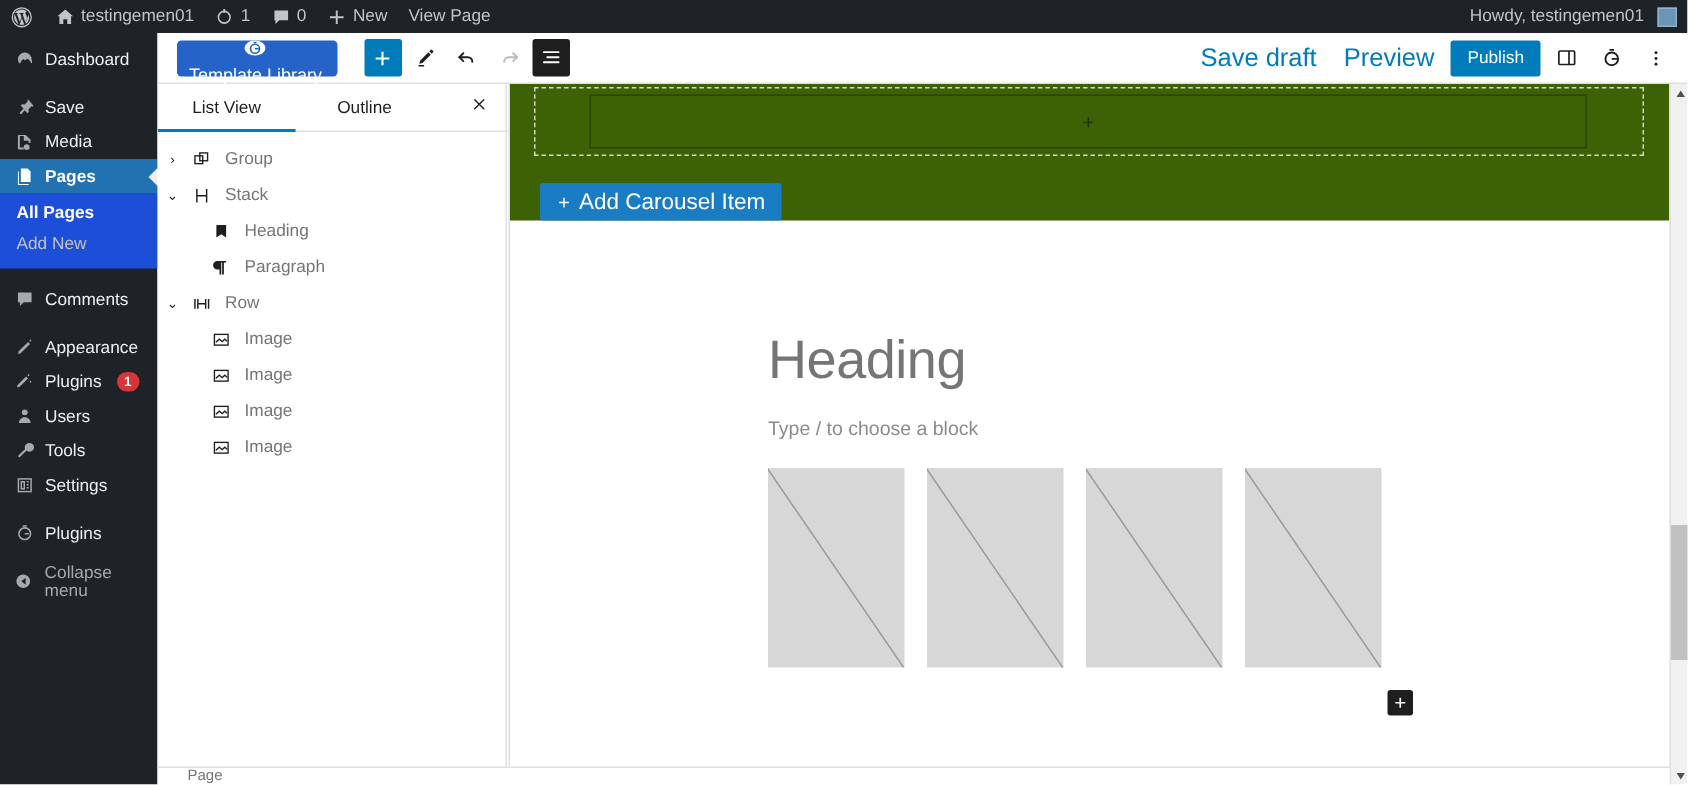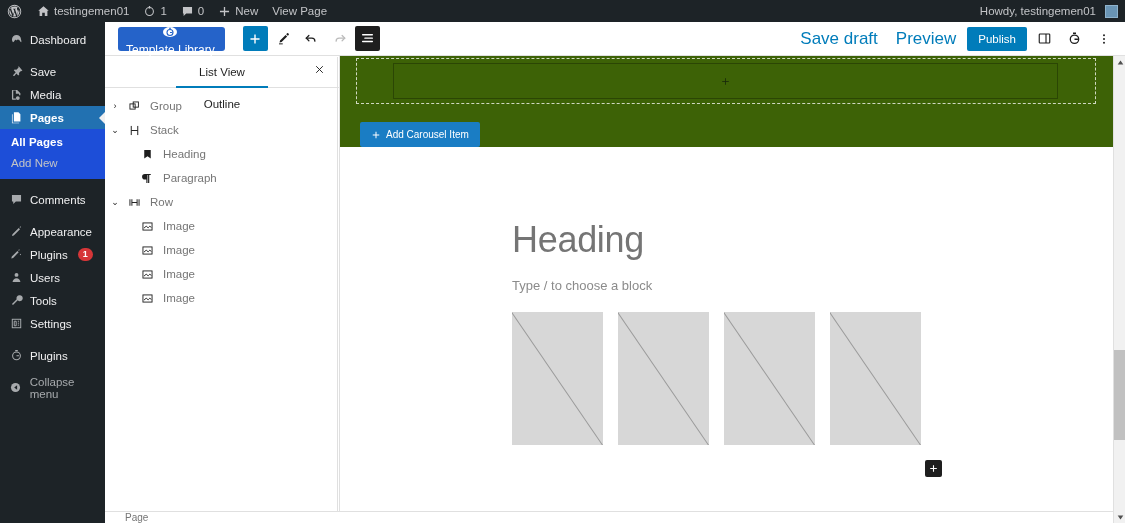"List View" .lv-tabs { flex-direction: column -> none }
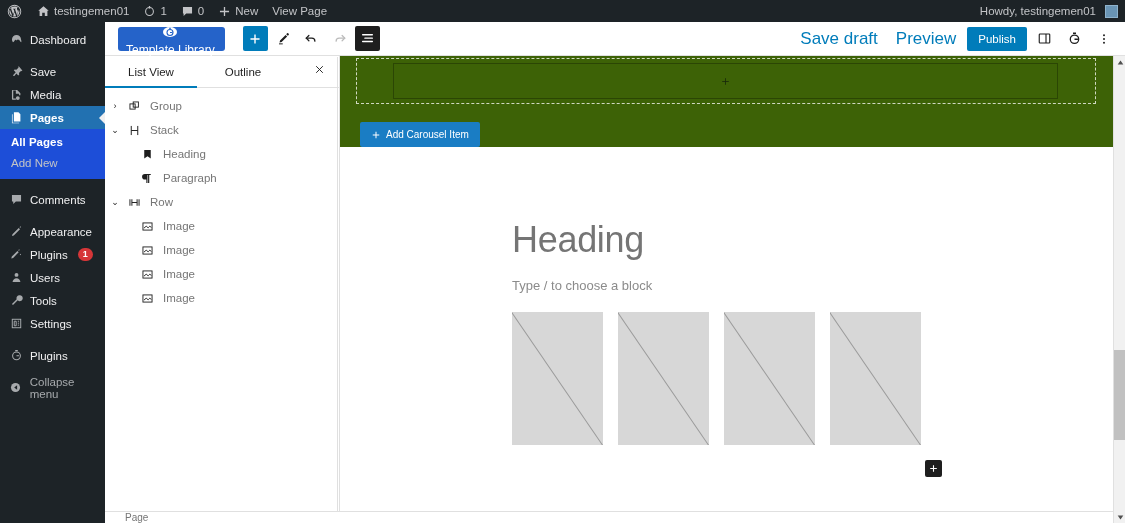"Add Carousel Item" .carousel-btn { font-size: 10px -> 15px }
